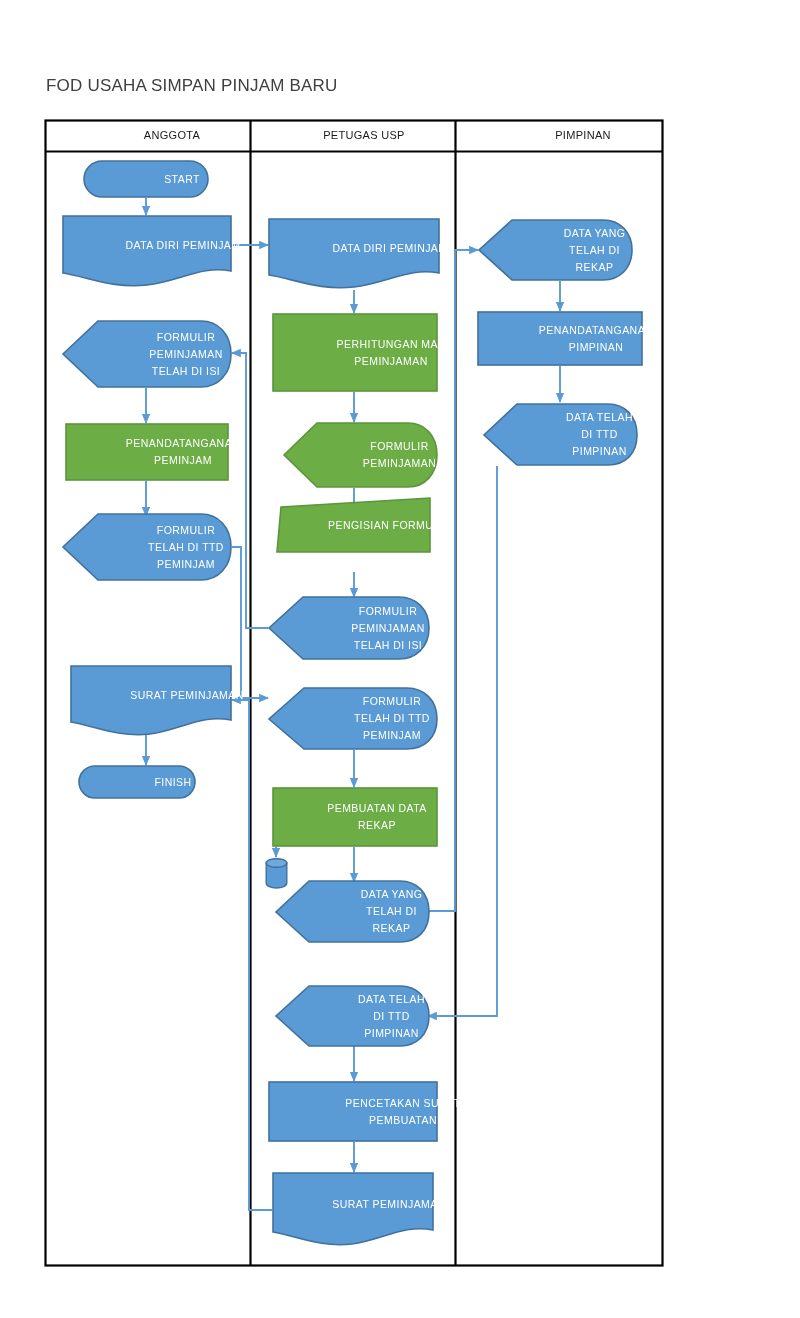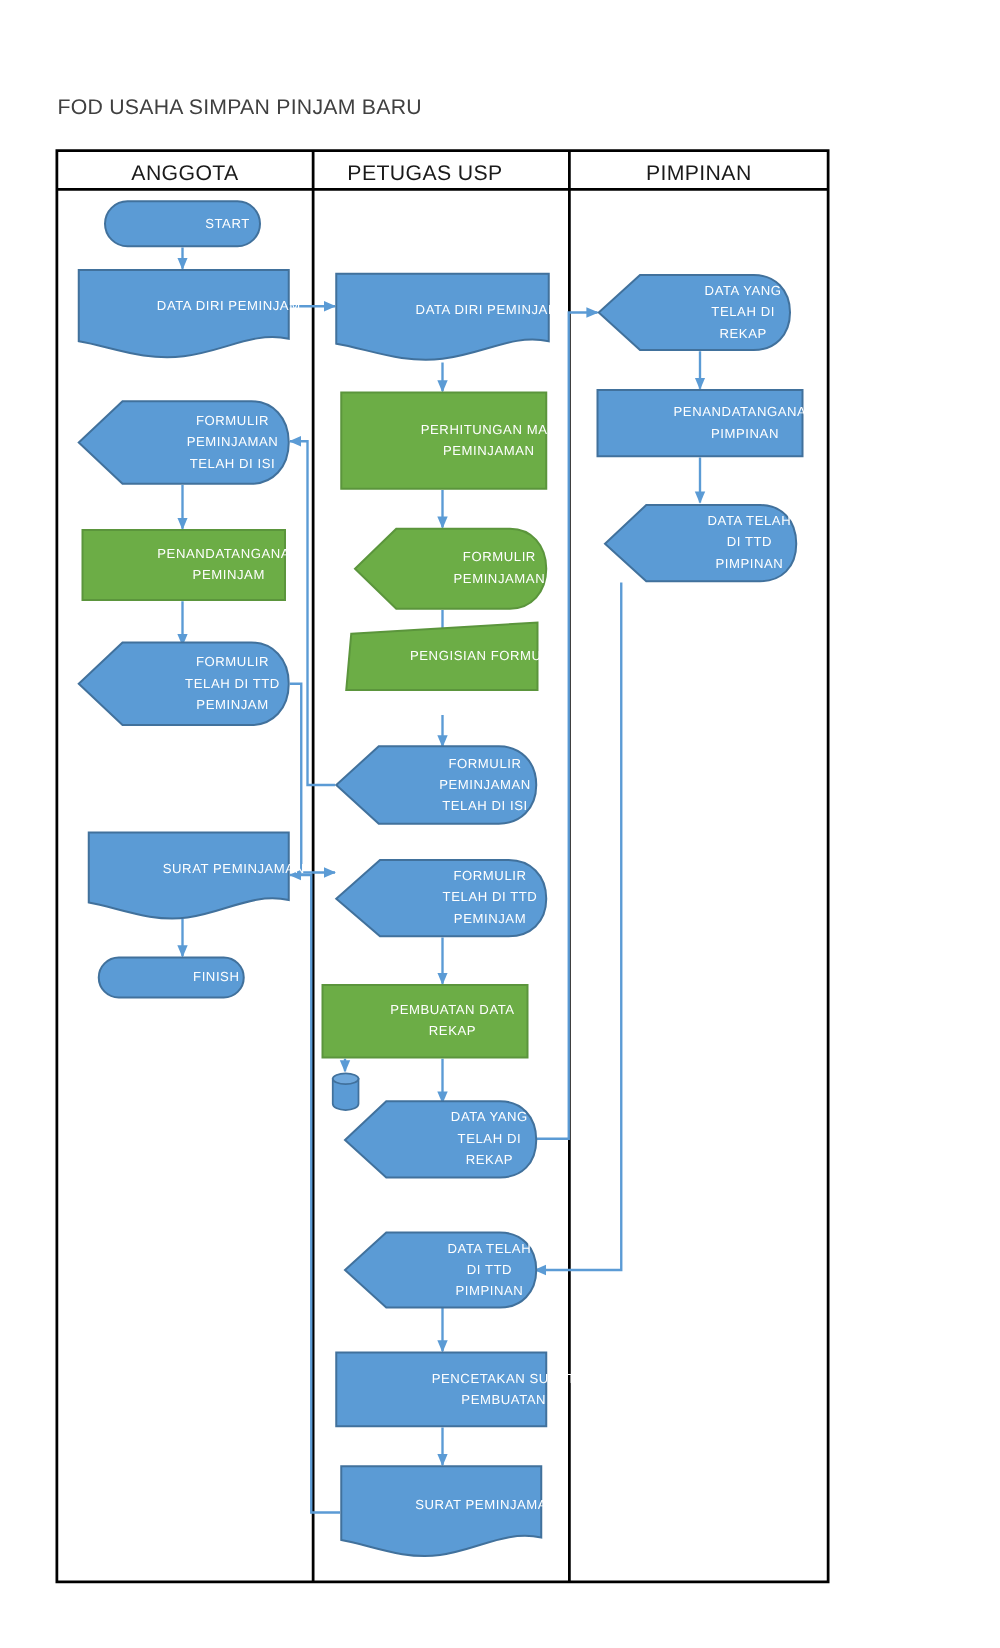"ANGGOTA" .lane-head-label { font-size: 17px -> 11px; padding-left: none -> 24px }
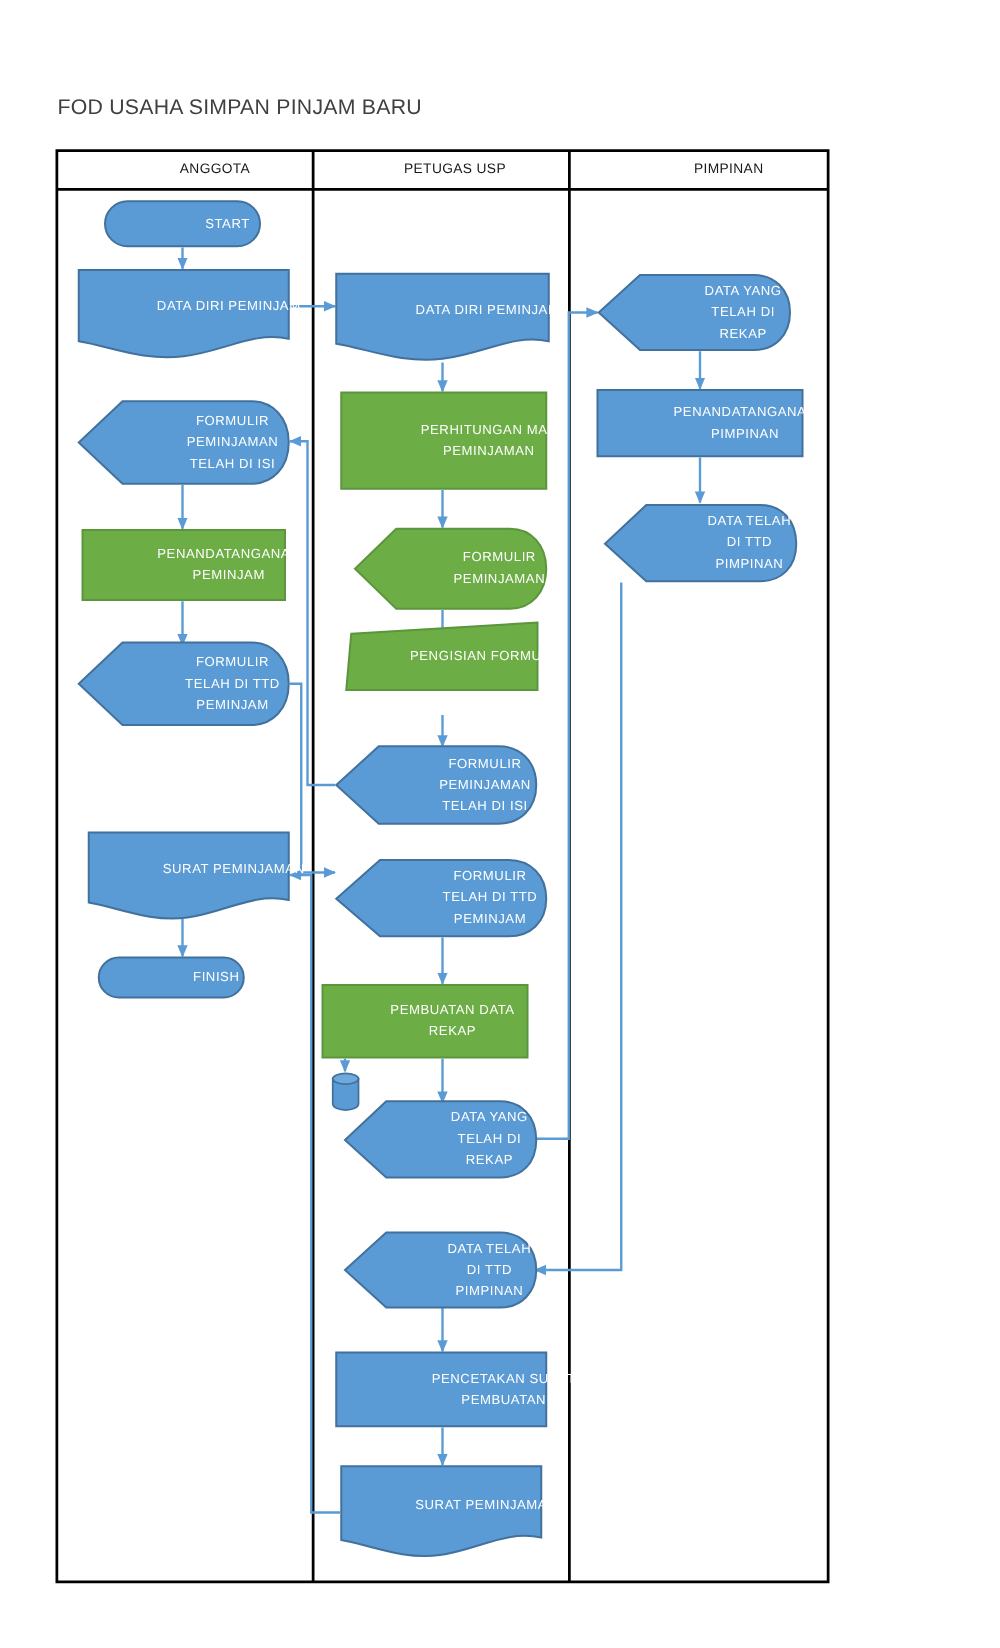"PEMBUATAN DATA" div.node { left: 257px -> 272px }
